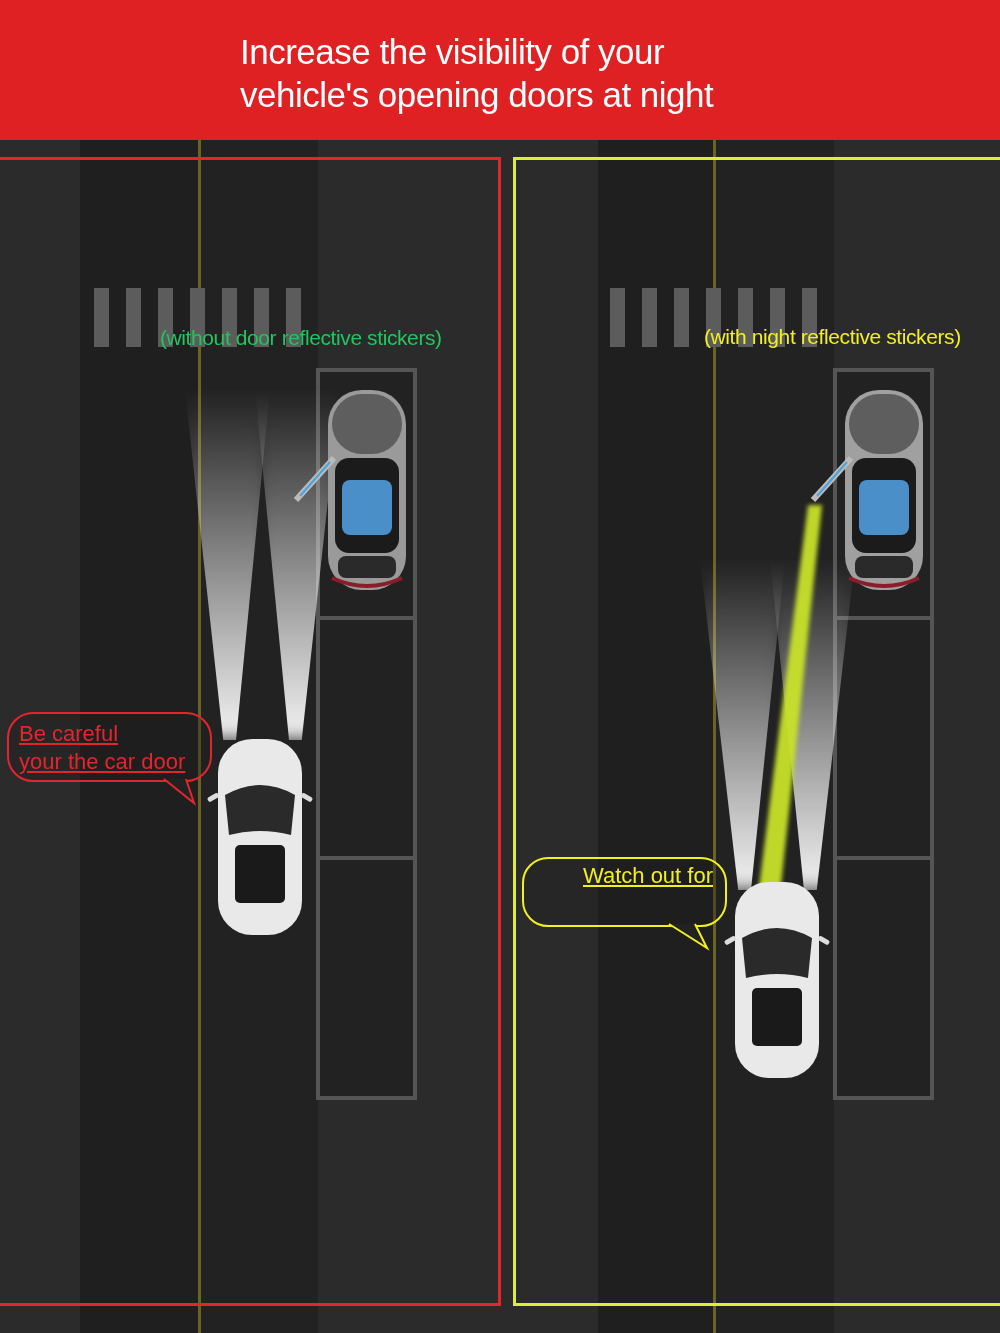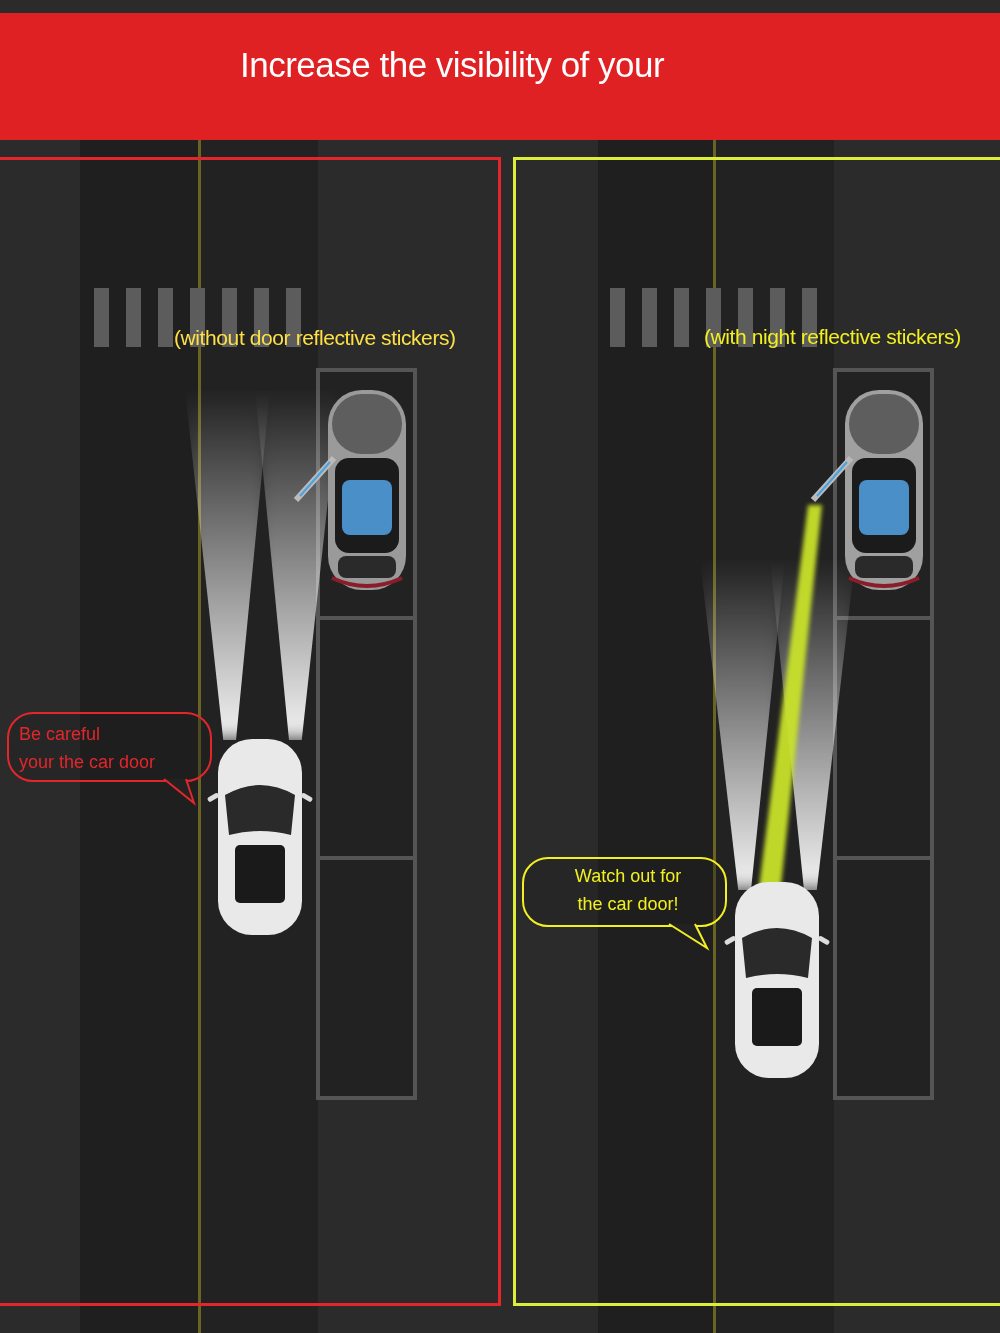"Increase the visibility of your" .banner { top: 13px -> 0 }
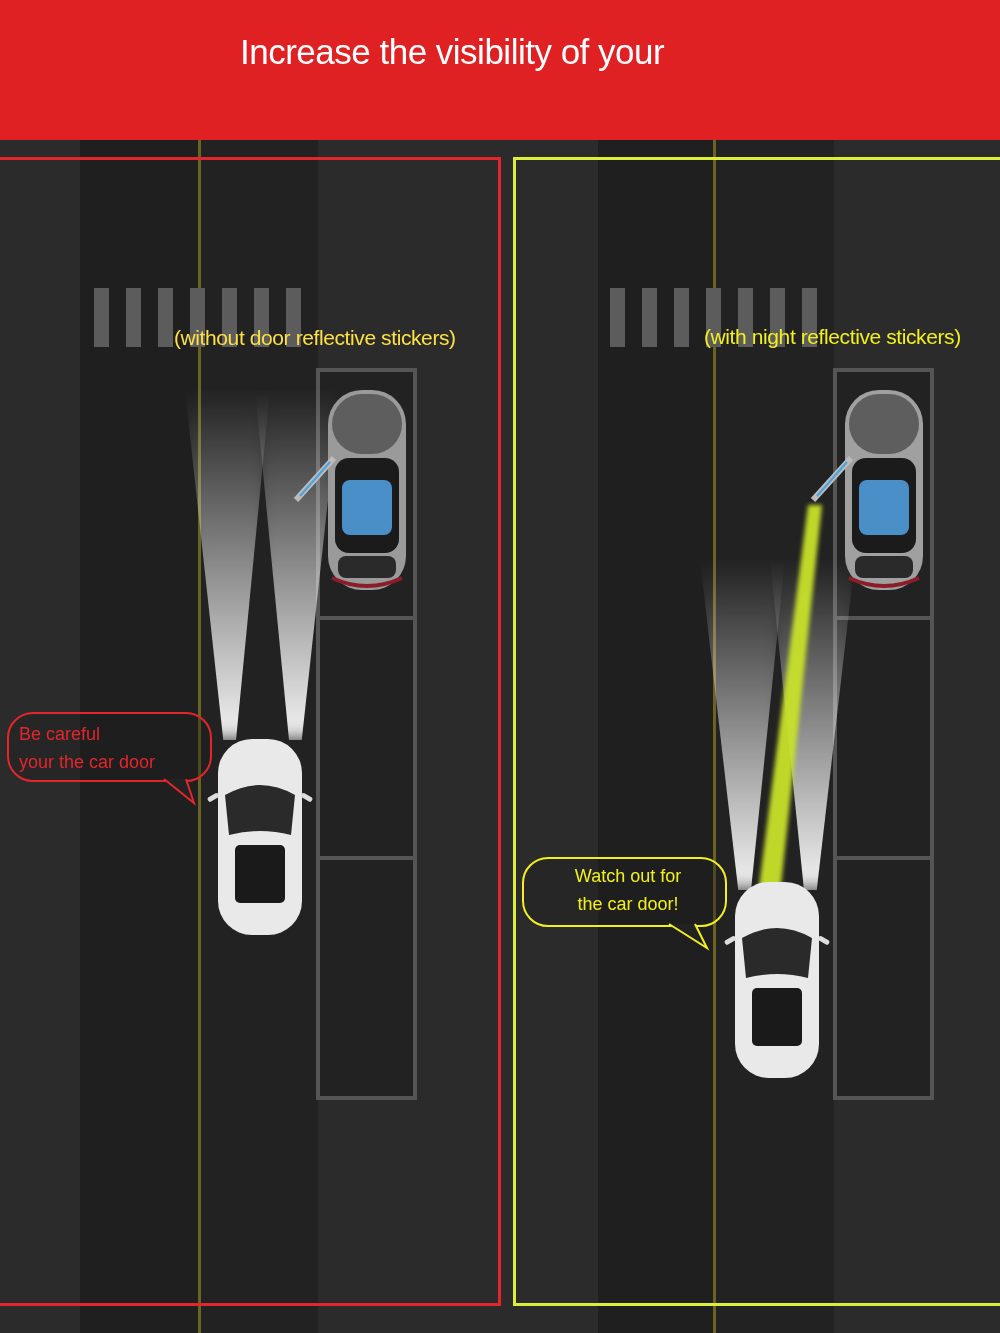"vehicle's opening doors at night" div { html: none -> <div>vehicle's opening doors at night</div> }
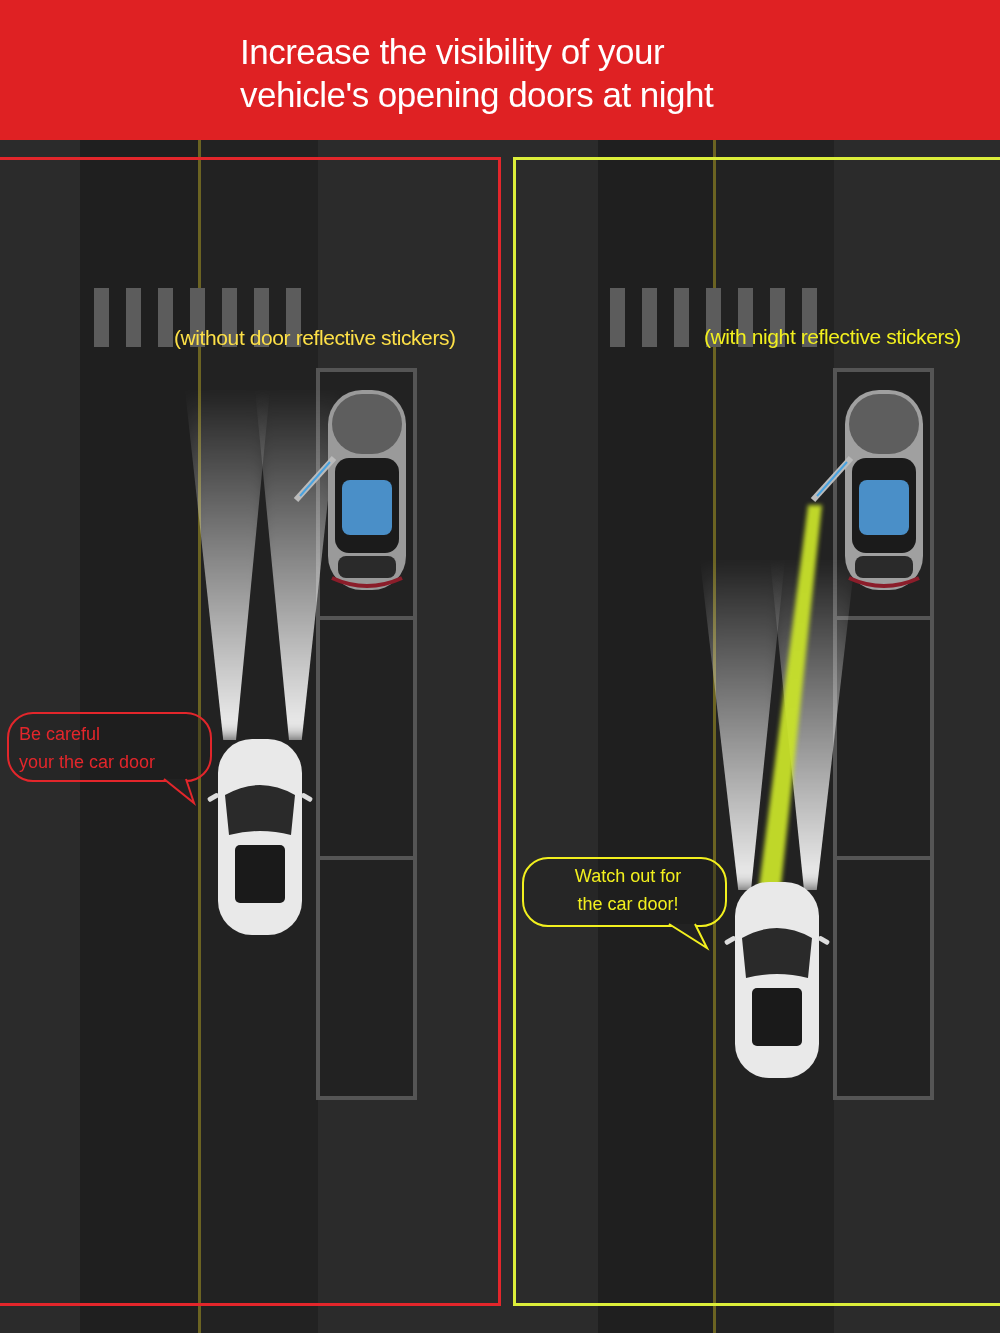"(without door reflective stickers)" div.caption { color: #fde047 -> #22c55e; left: 174px -> 160px }
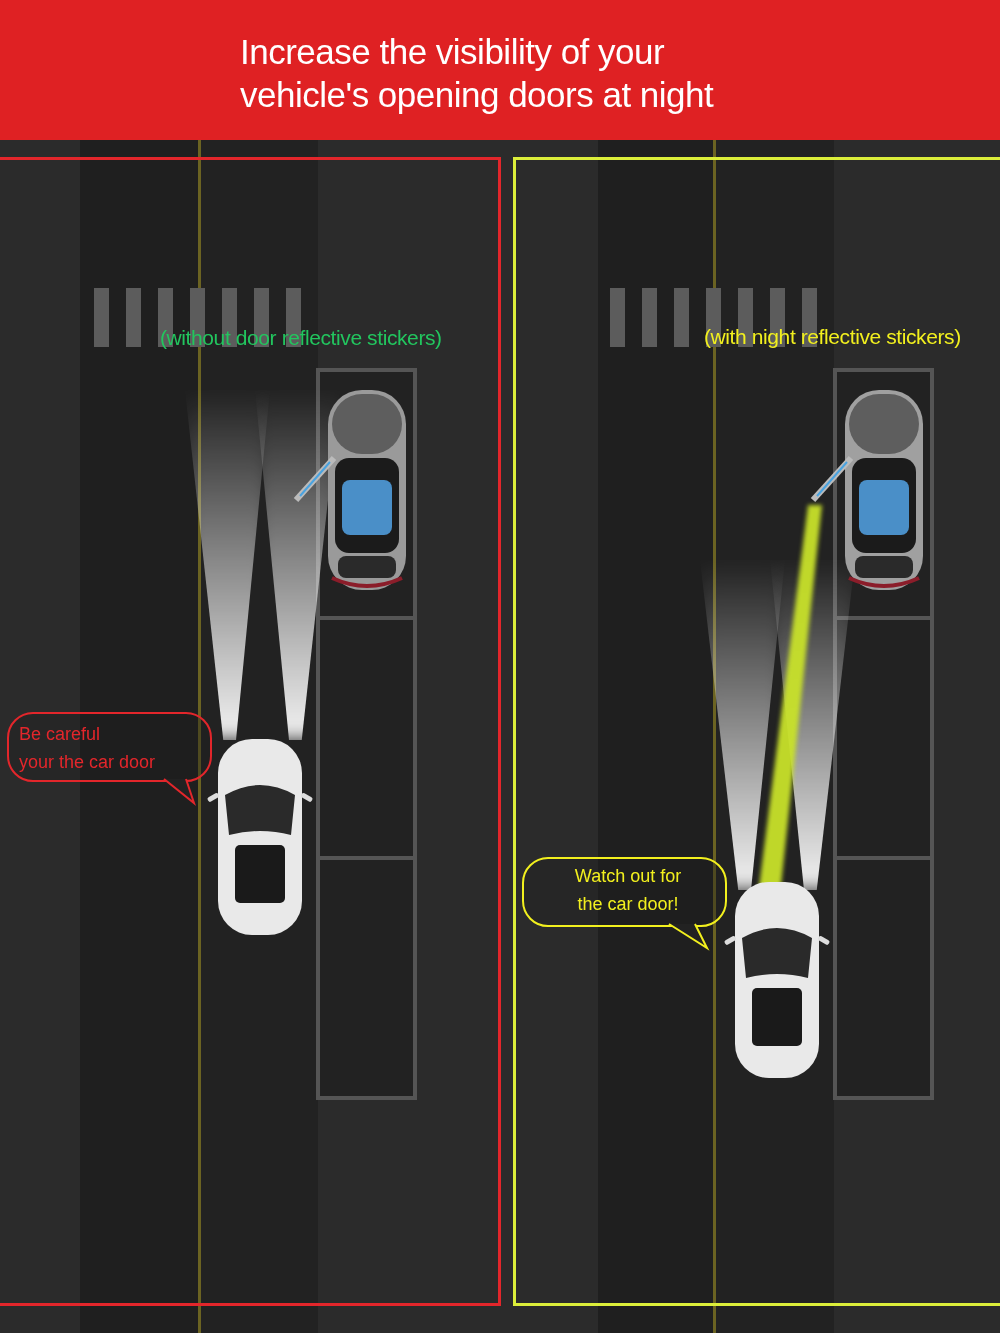"Be careful" .bubble-text { font-size: 18px -> 22px; text-decoration: none -> underline }
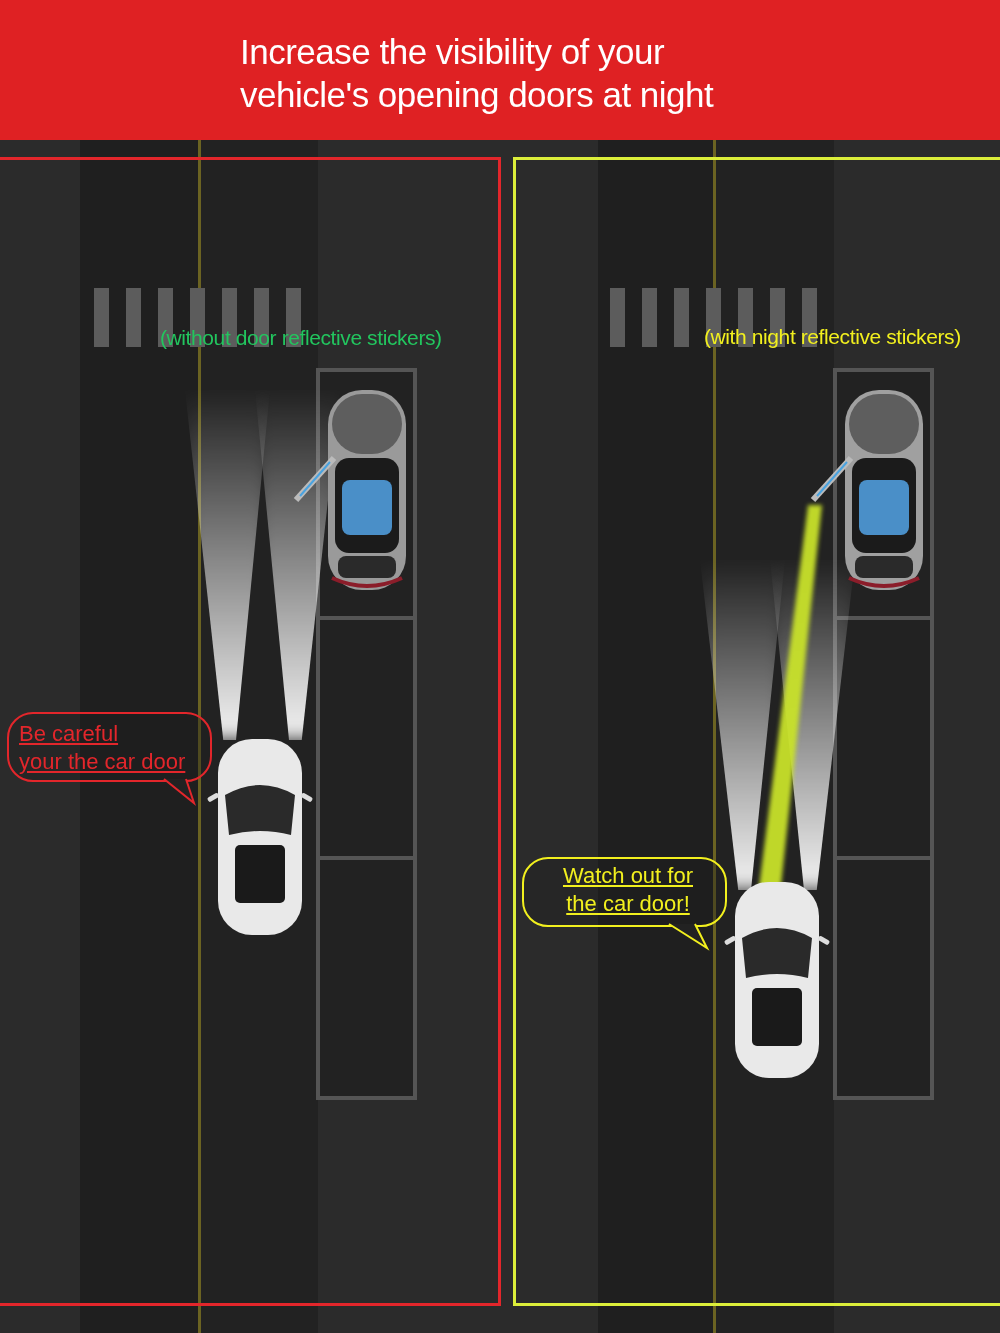"Watch out for" div.bubble-text { left: 528px -> 548px }
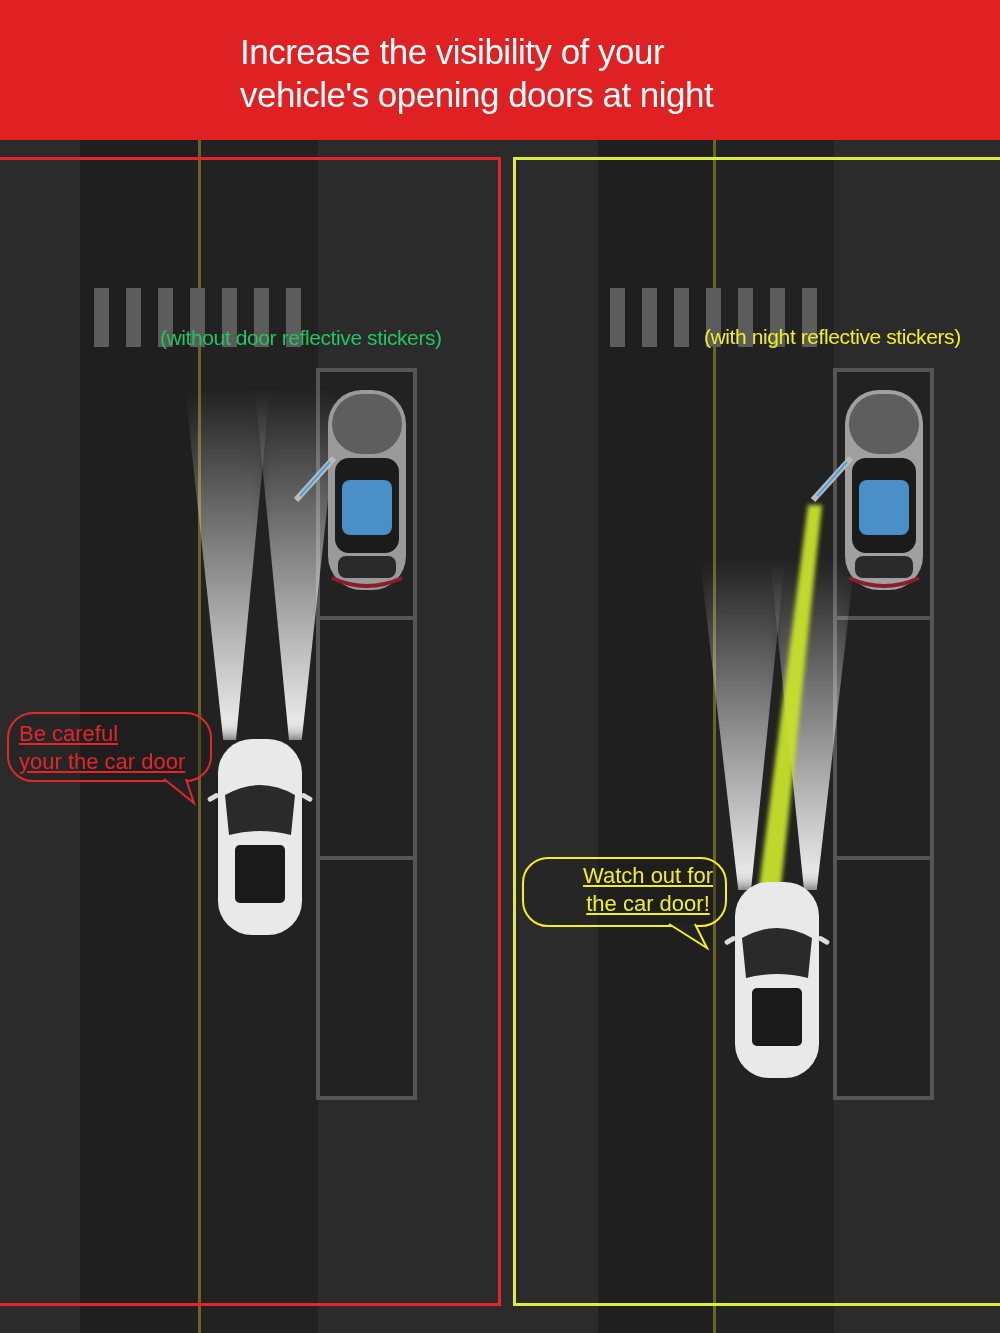"the car door!" div { html: <div>the car door!</div> -> none }
